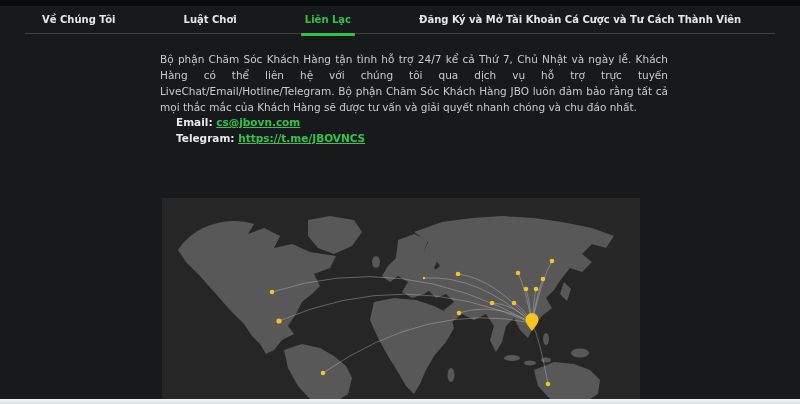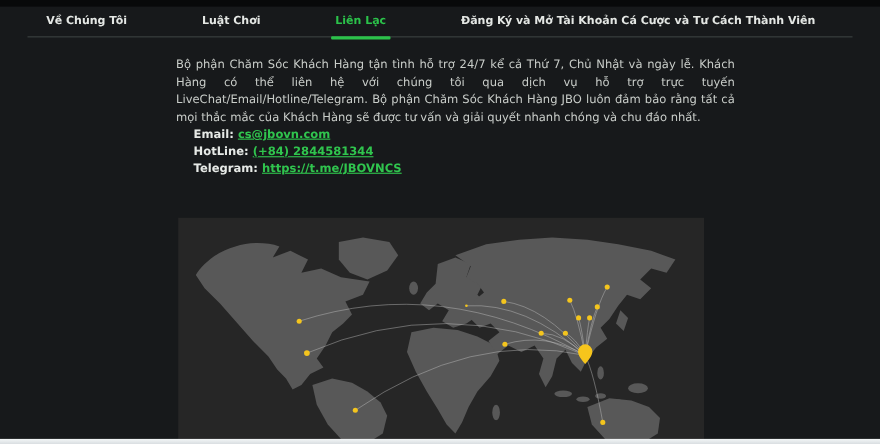"HotLine: (+84) 2844581344" div.contact-row { html: <div><span>HotLine: </span><span>(+84) 2844581344</span></div> -> none }
